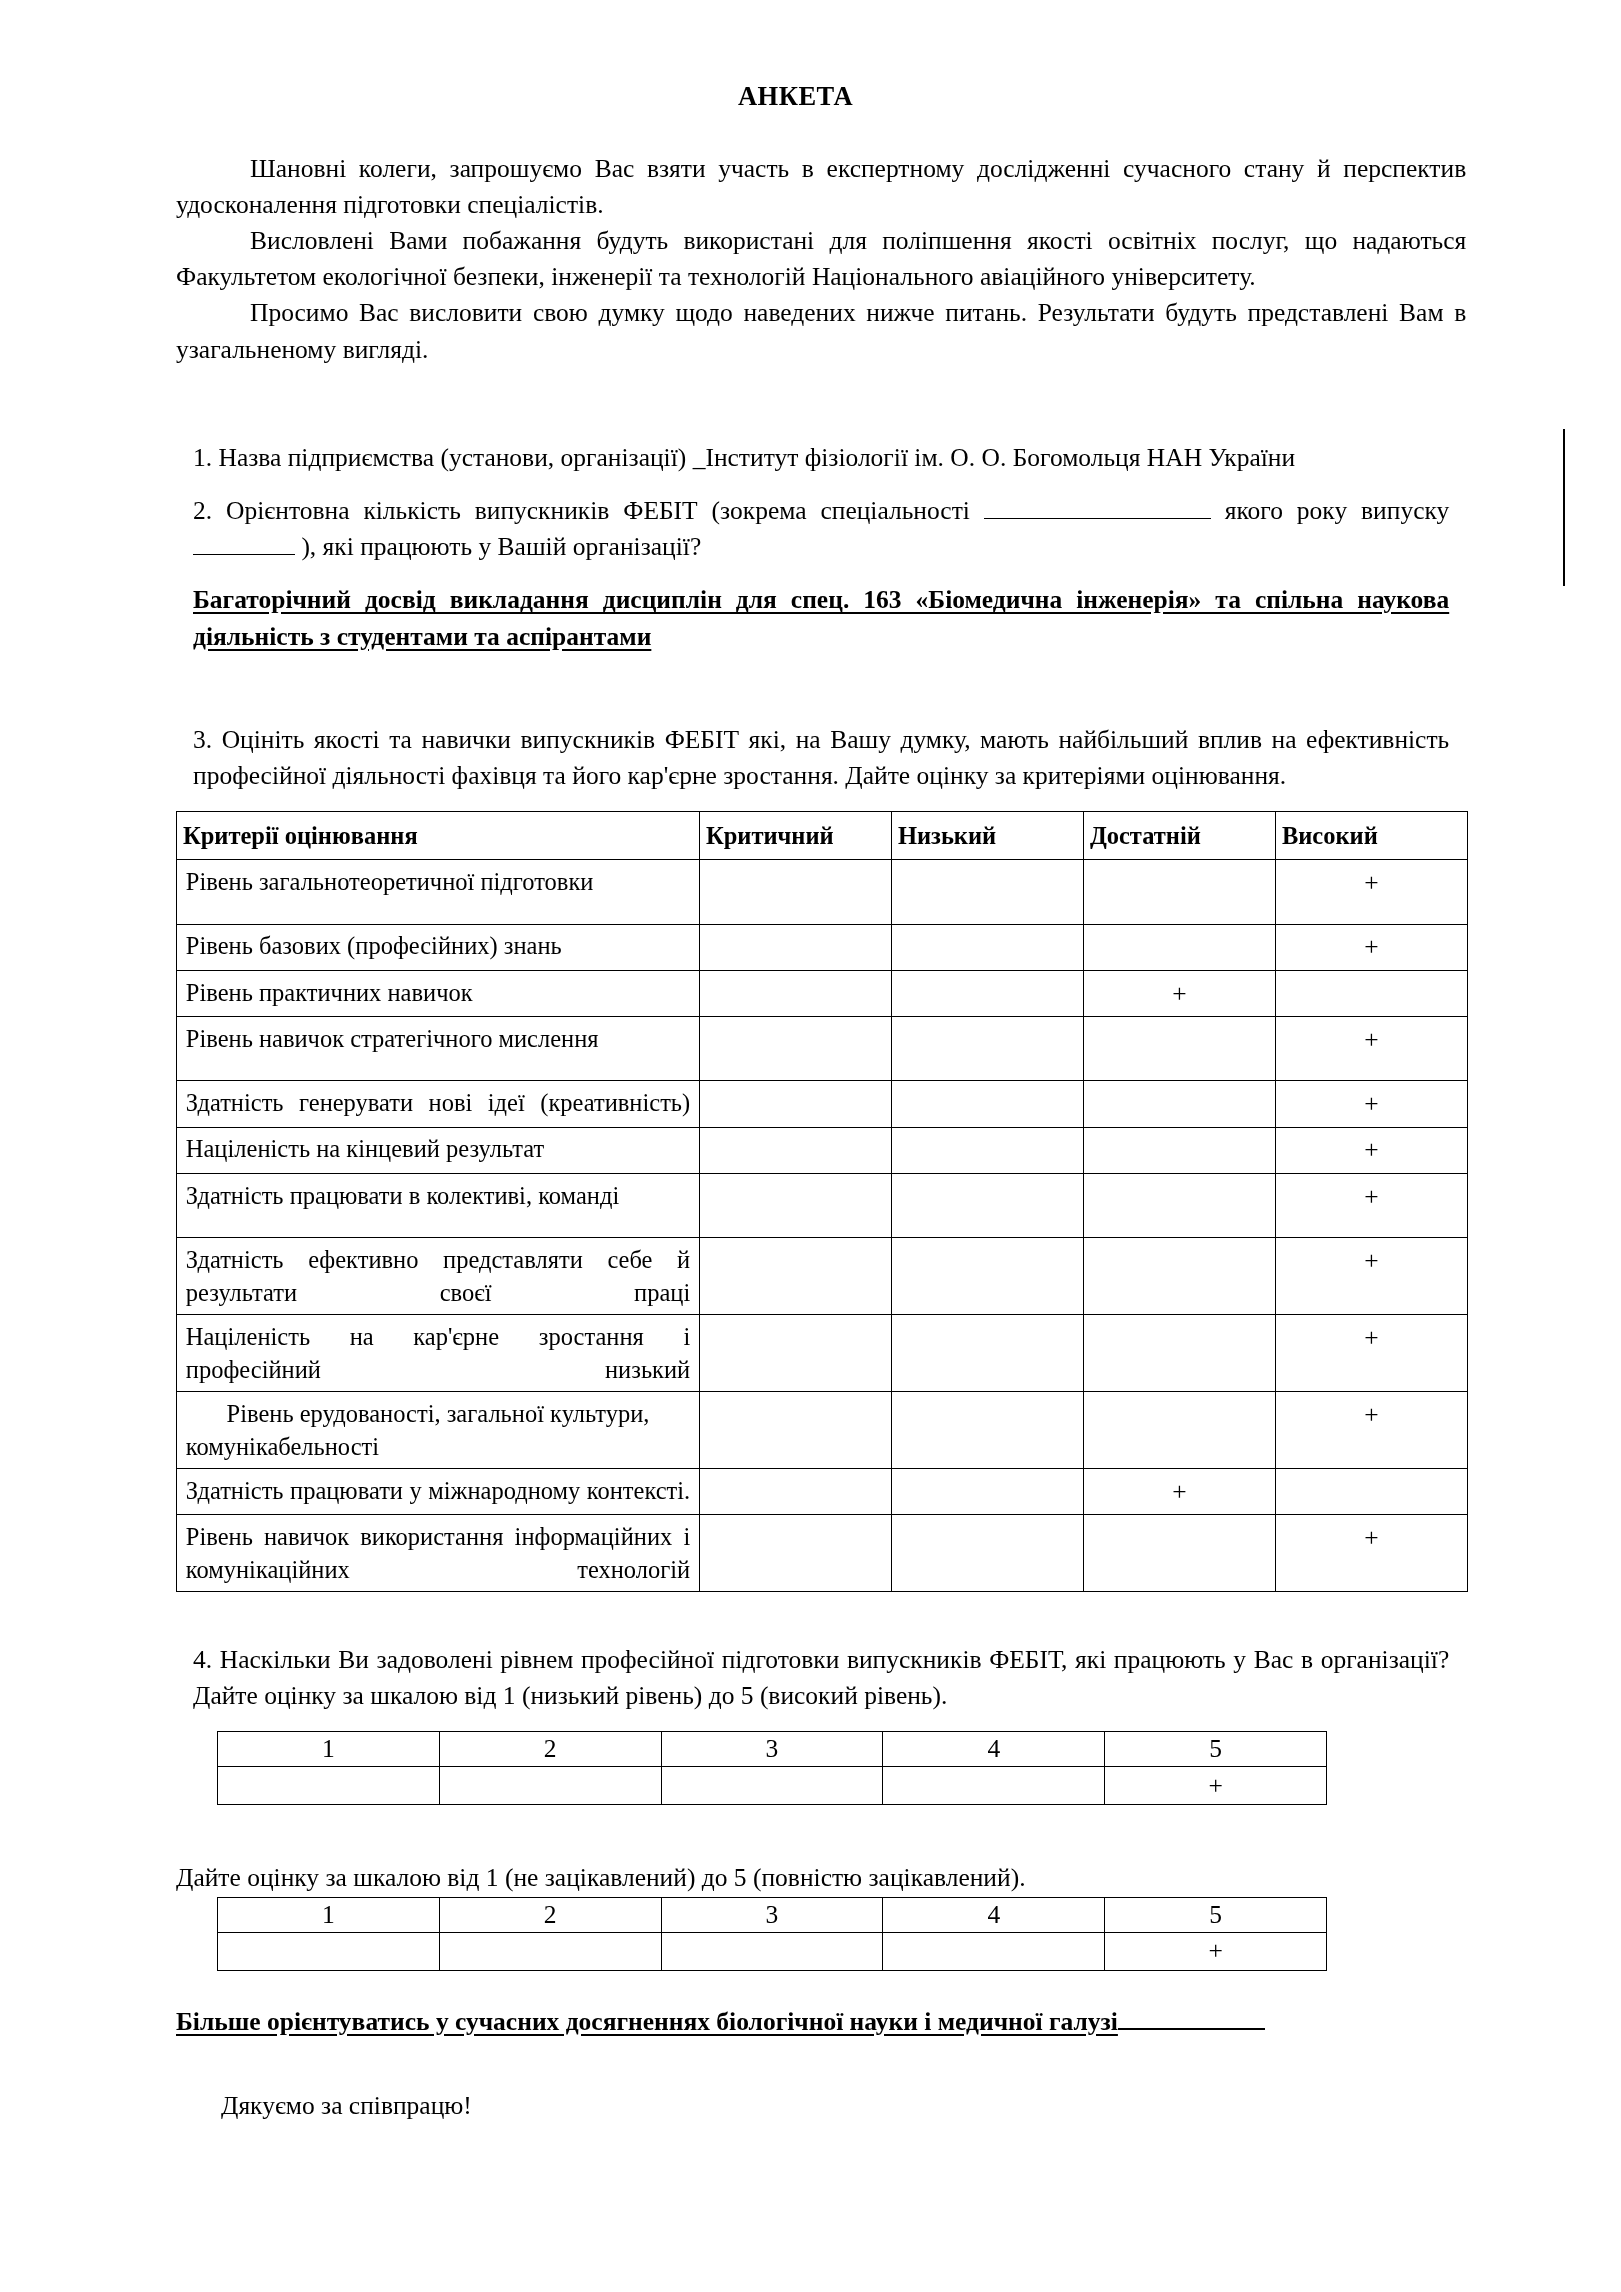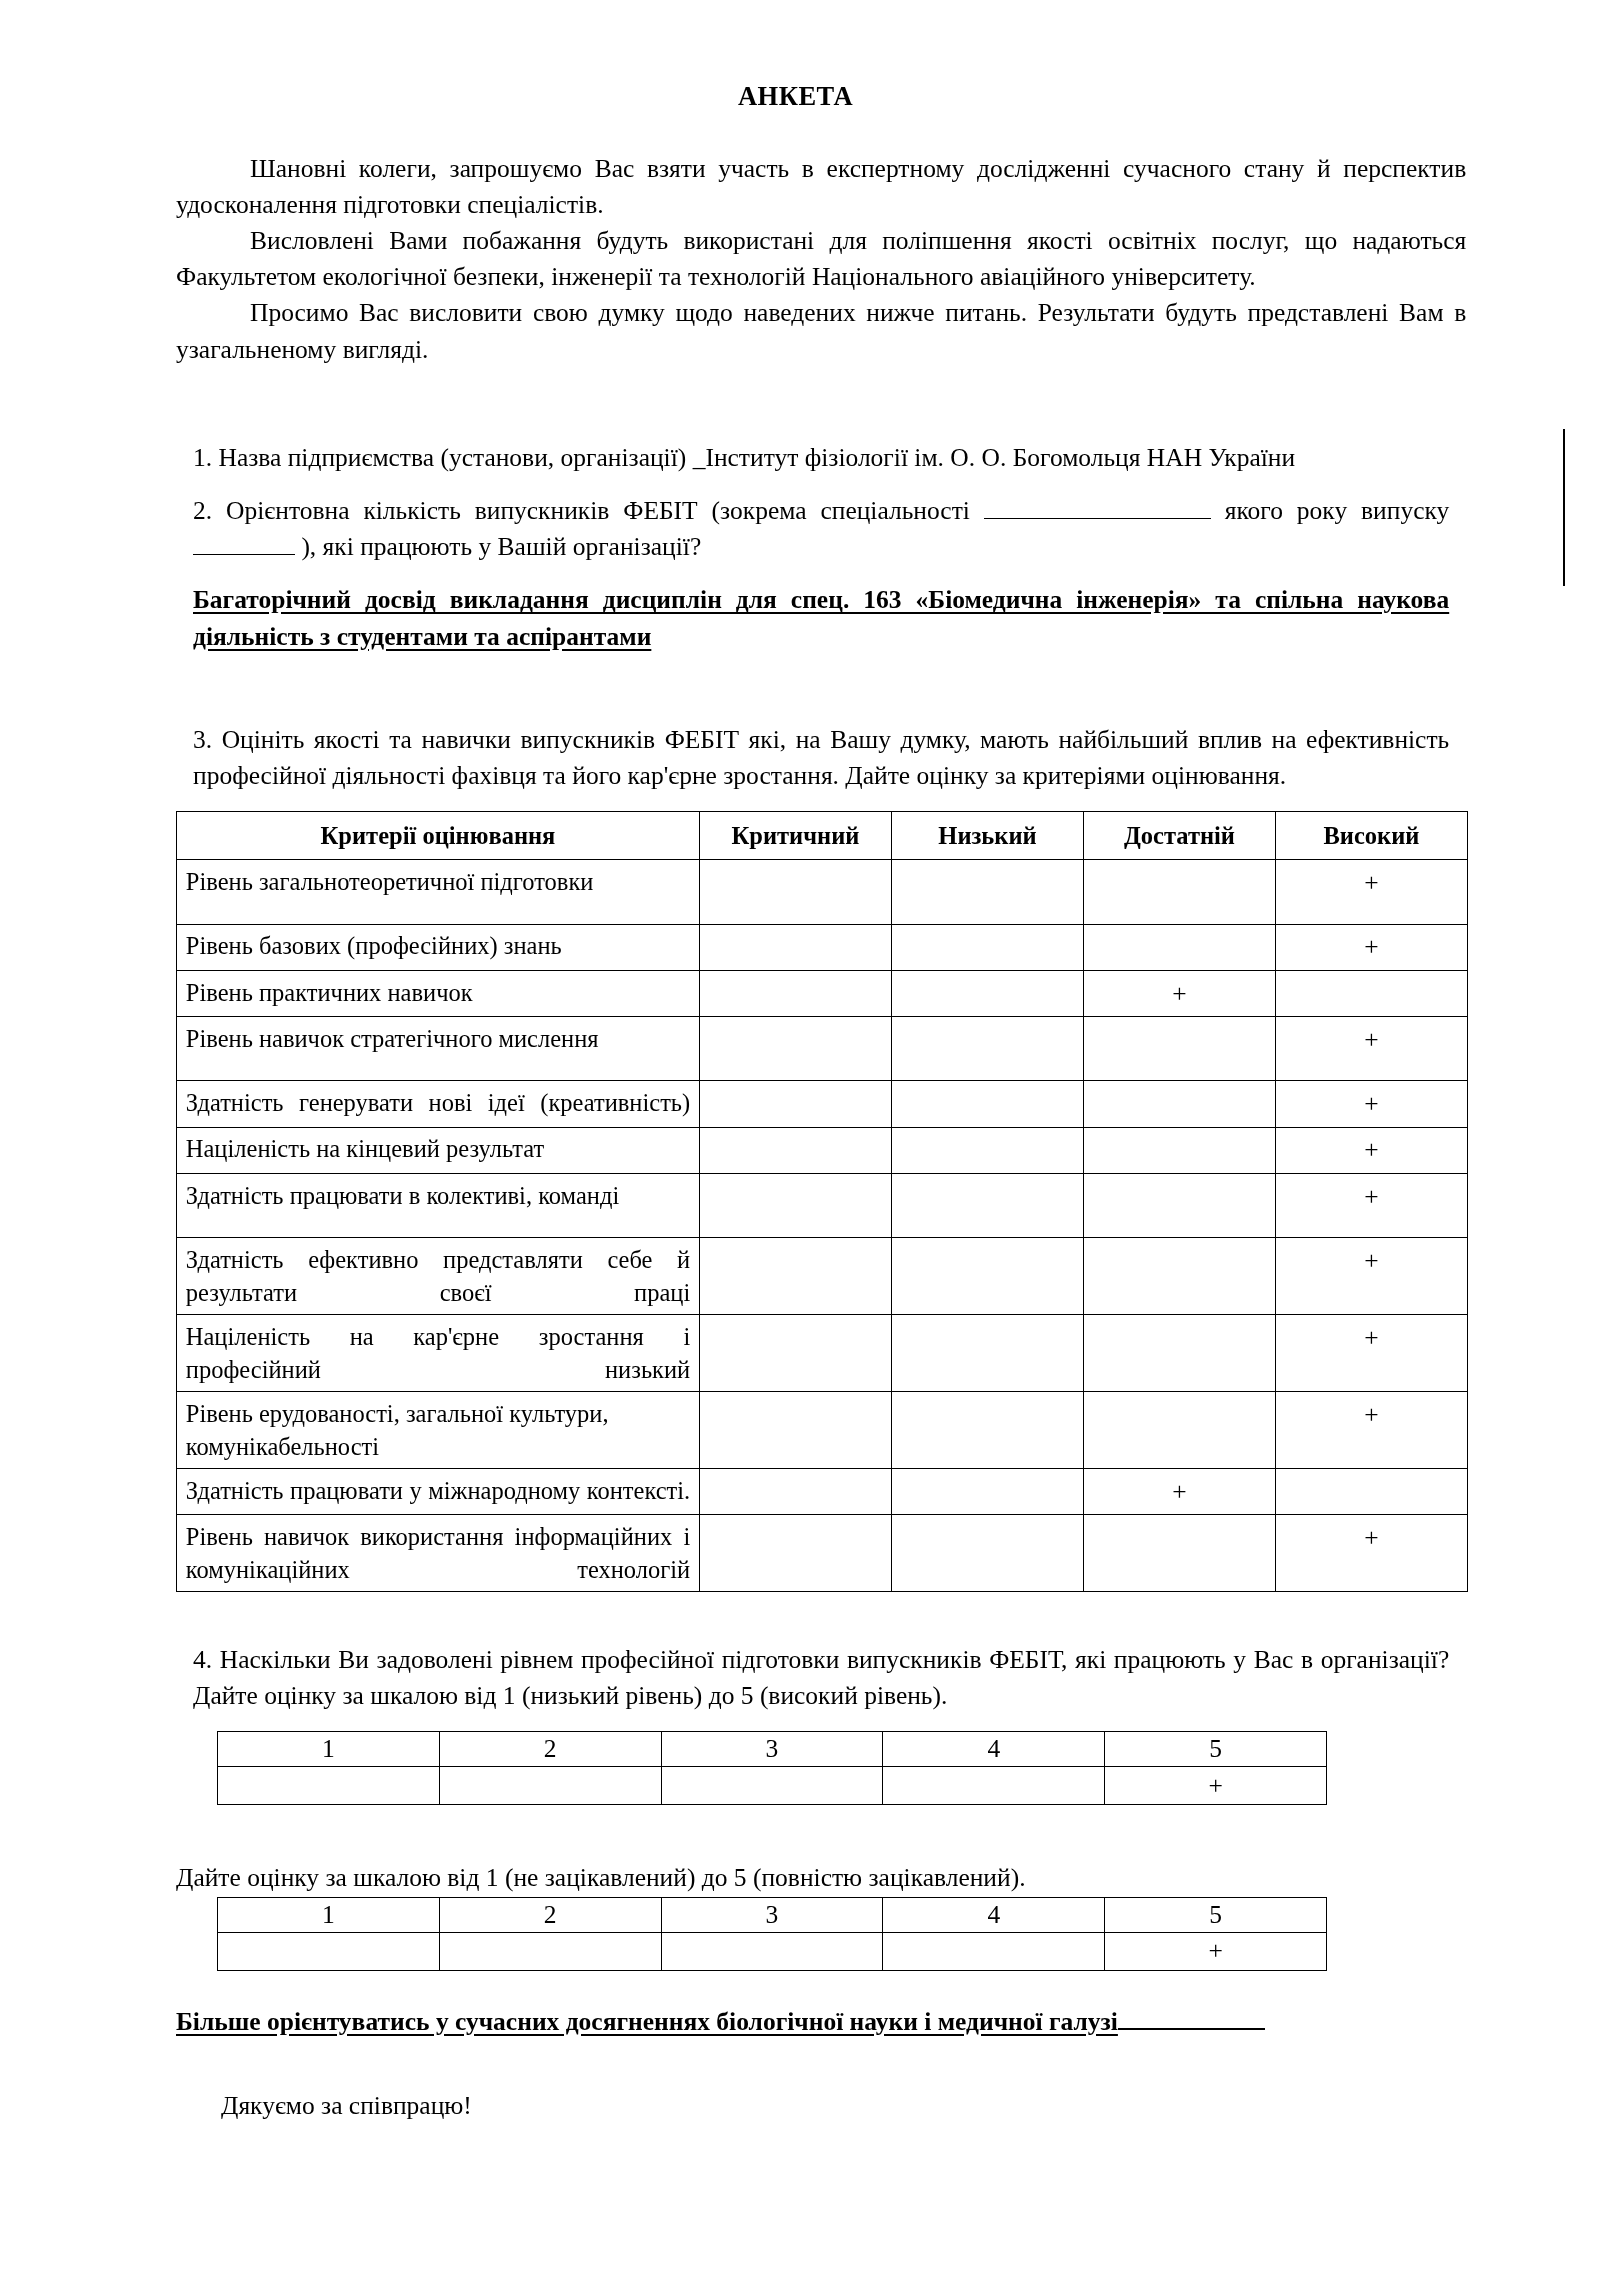"Критерії оцінювання" table.criteria th { text-align: center -> left }
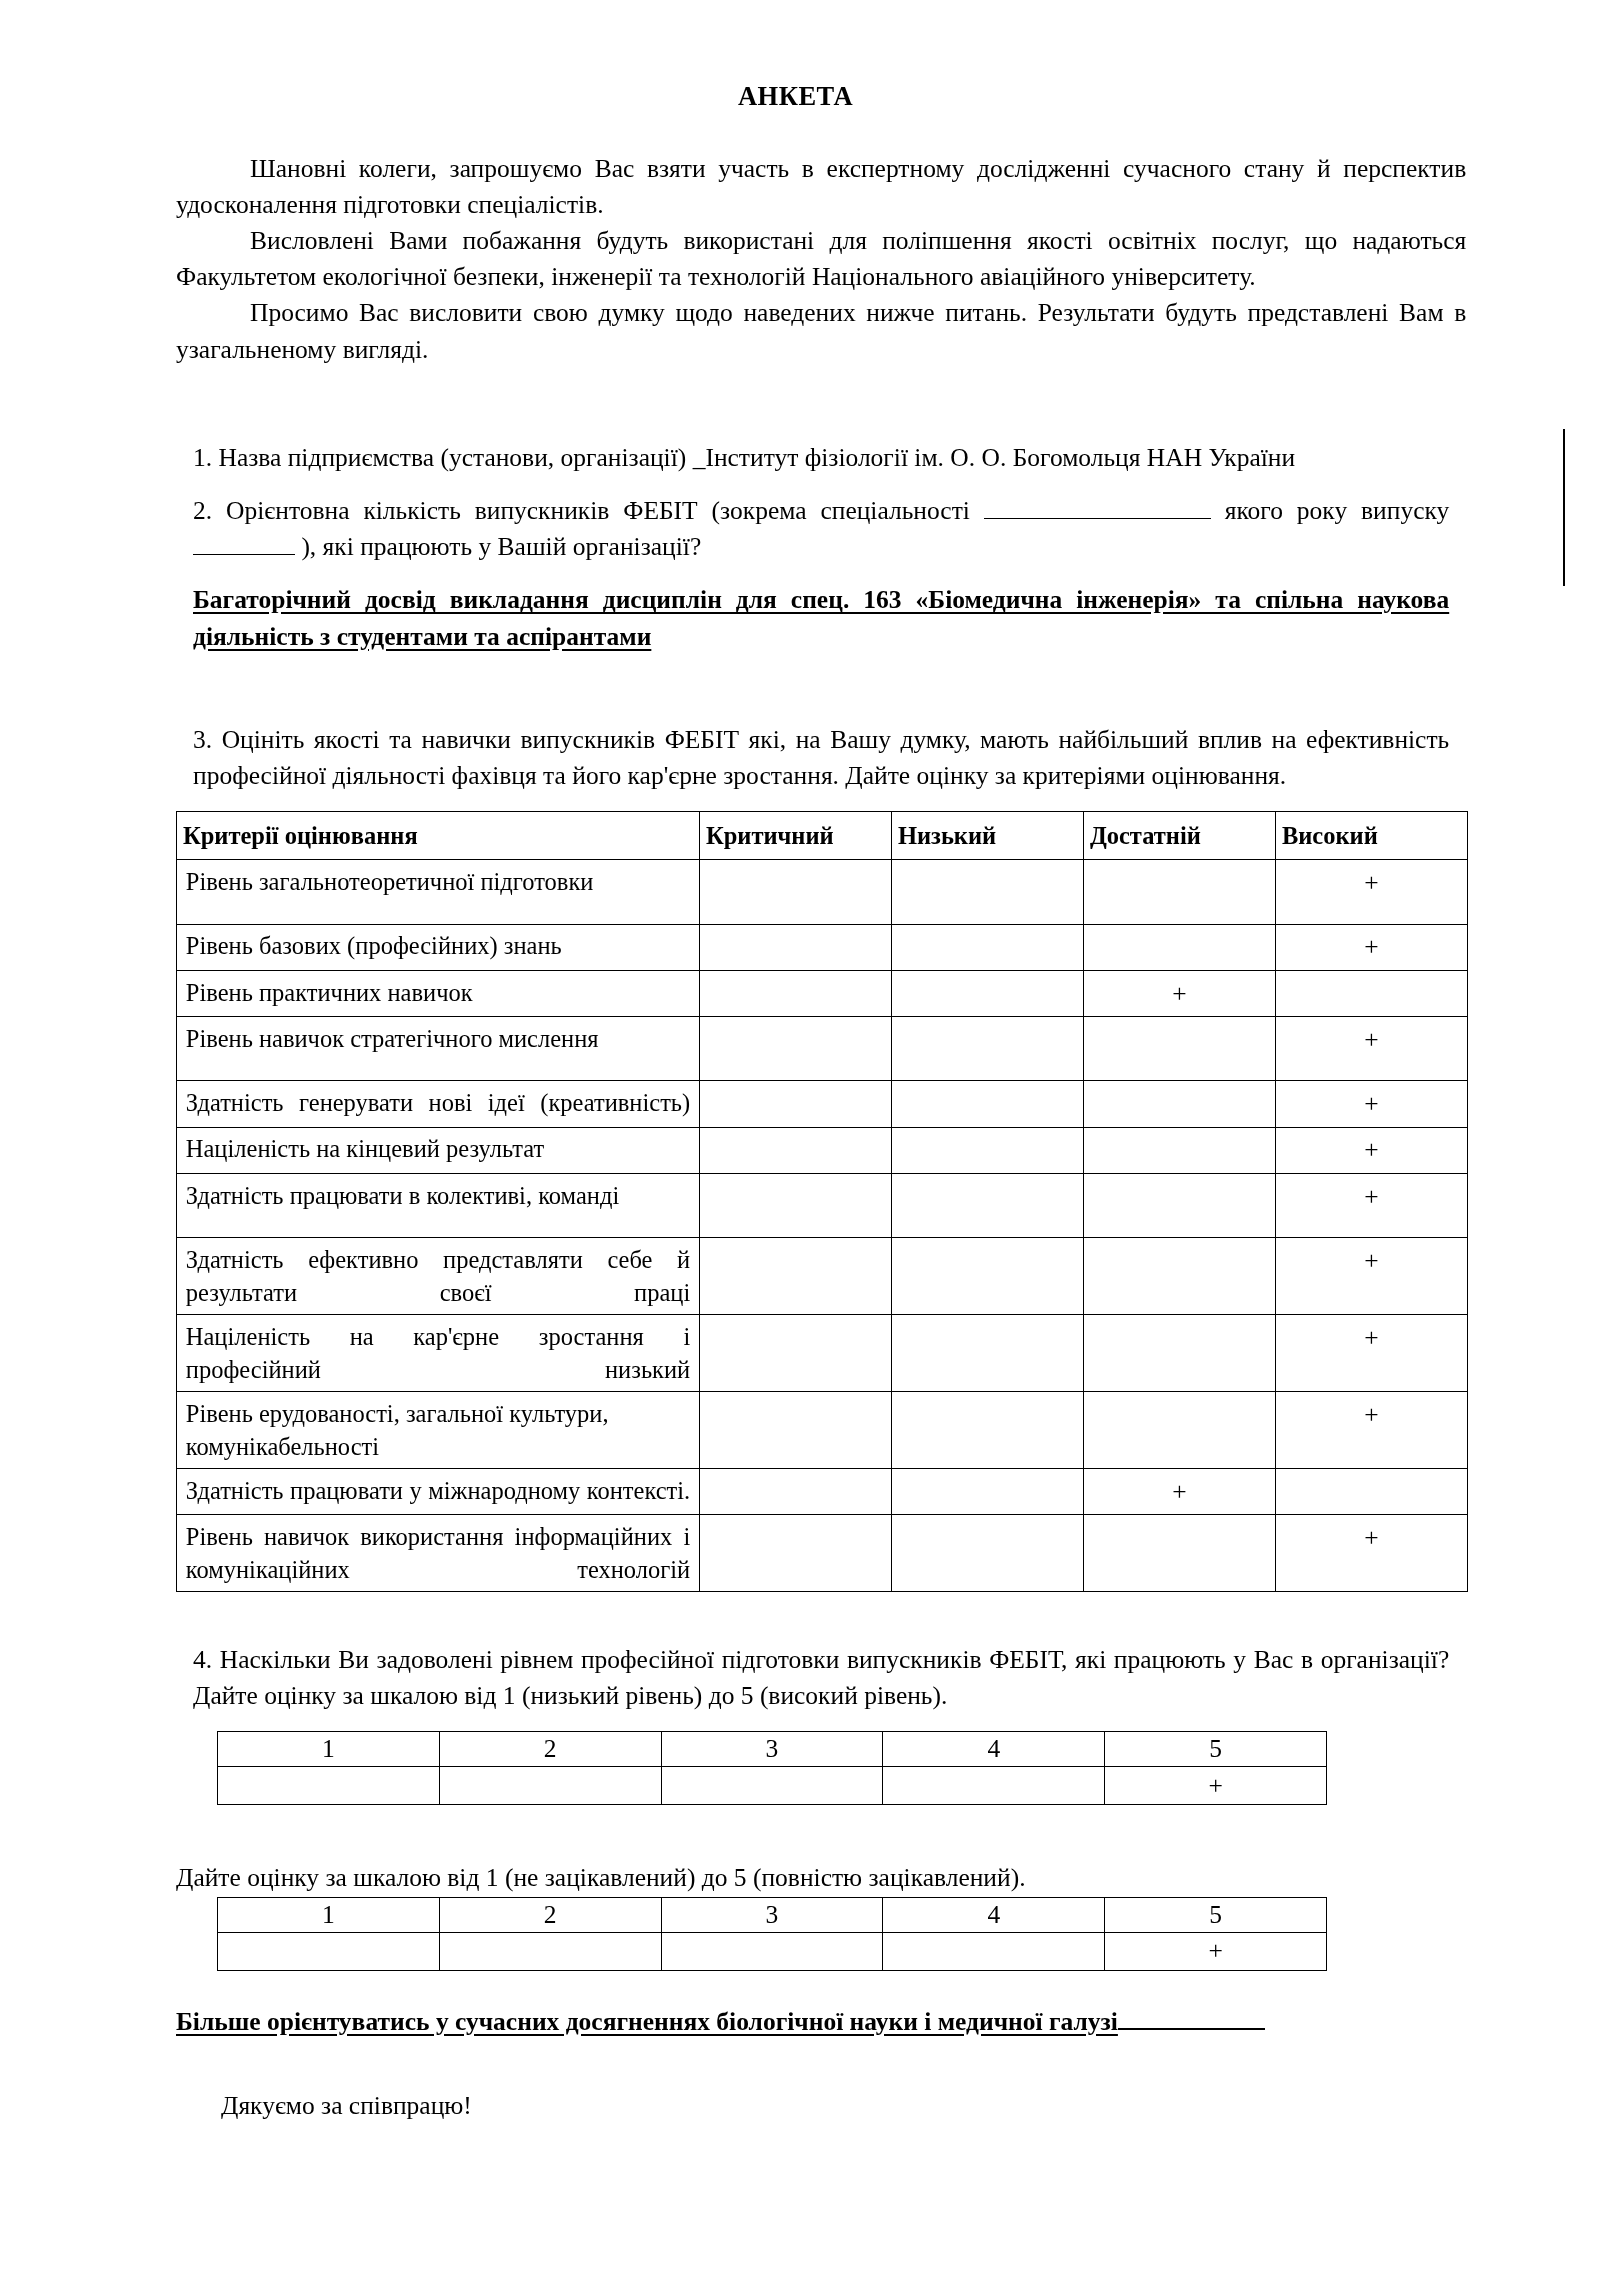"Рівень загальнотеоретичної підготовки" table.criteria td.crit.no-justify { text-align: left -> center }
